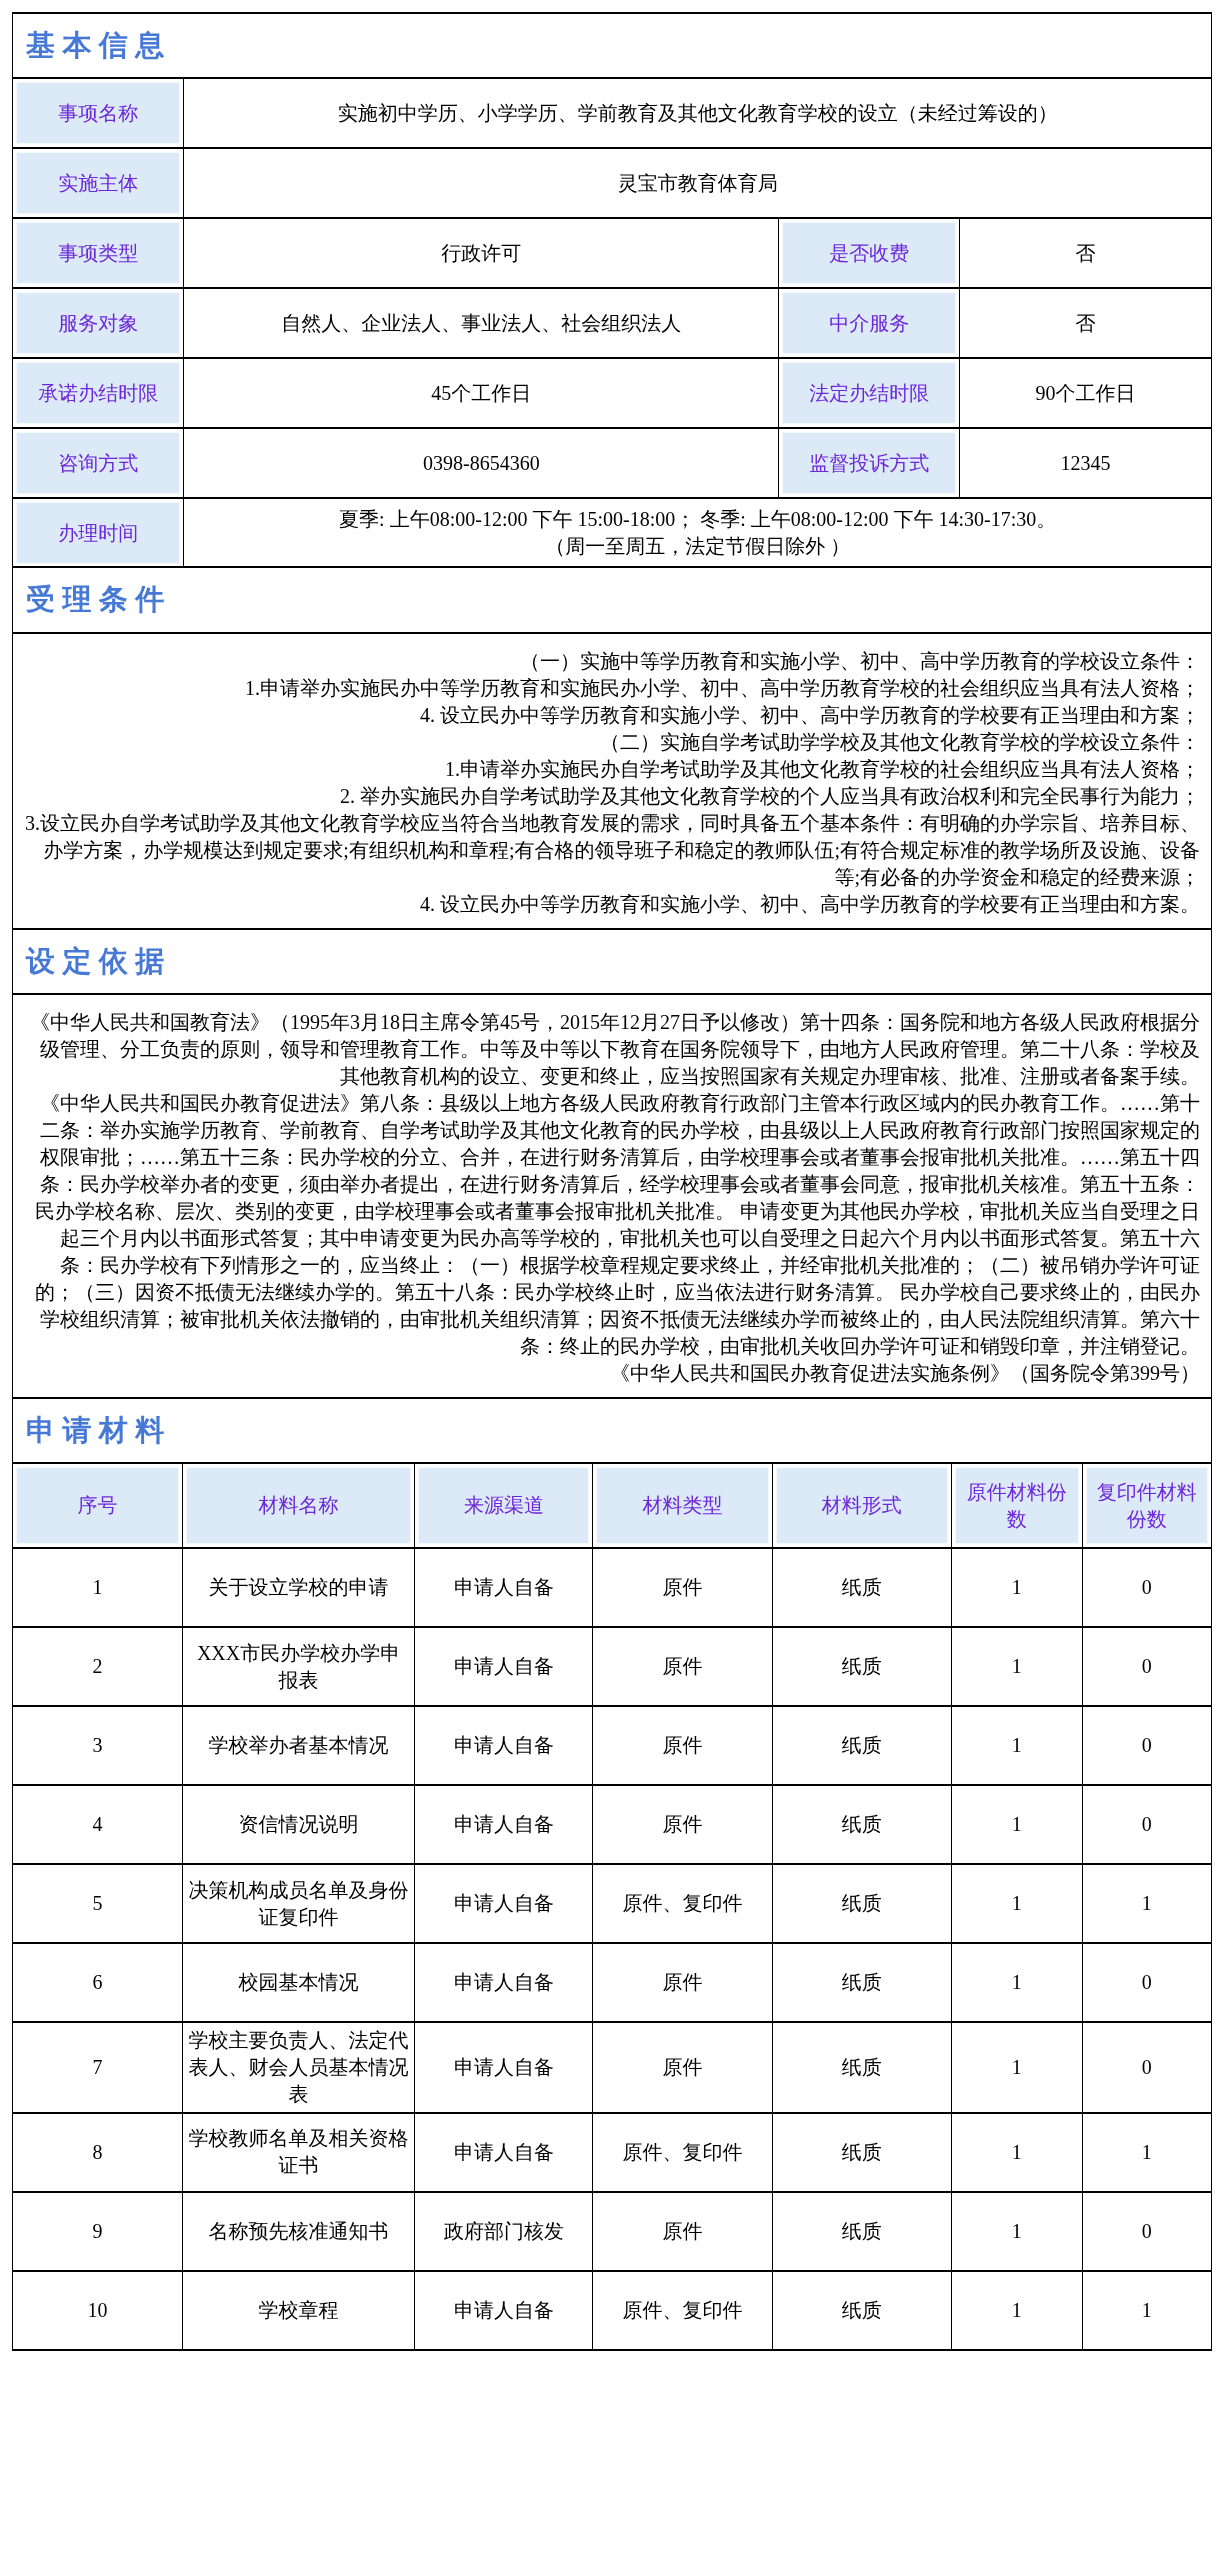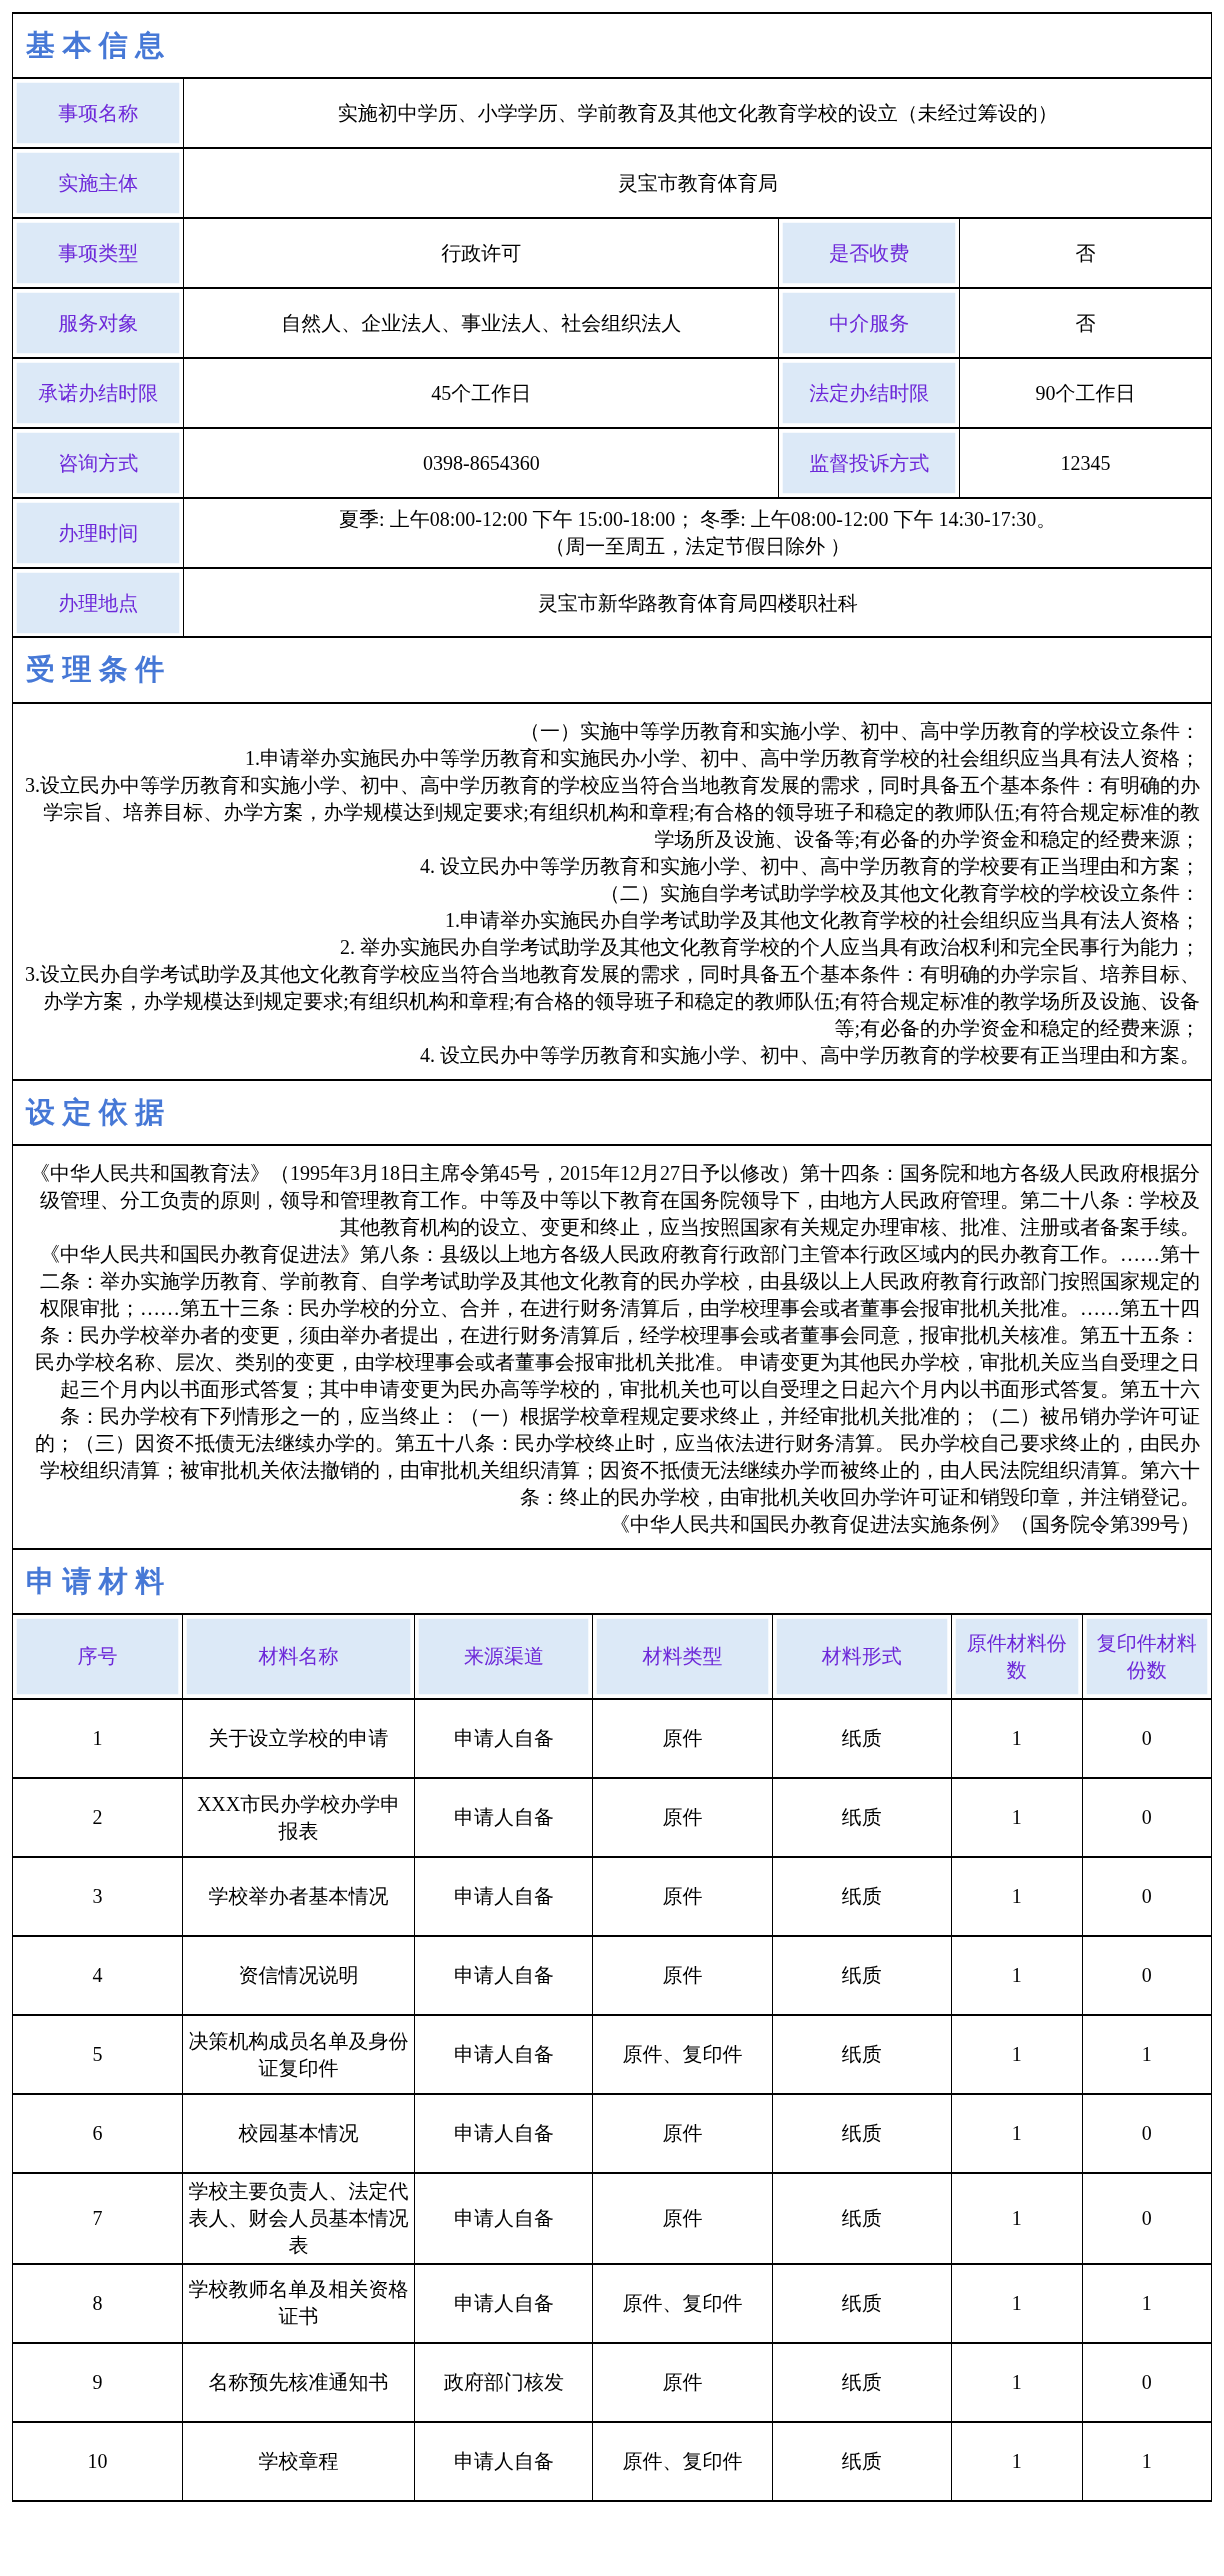"办理地点" tr { html: <tr> <td>办理地点</td> <td>灵宝市新华路教育体育局四楼职社科</td> </tr> -> none }
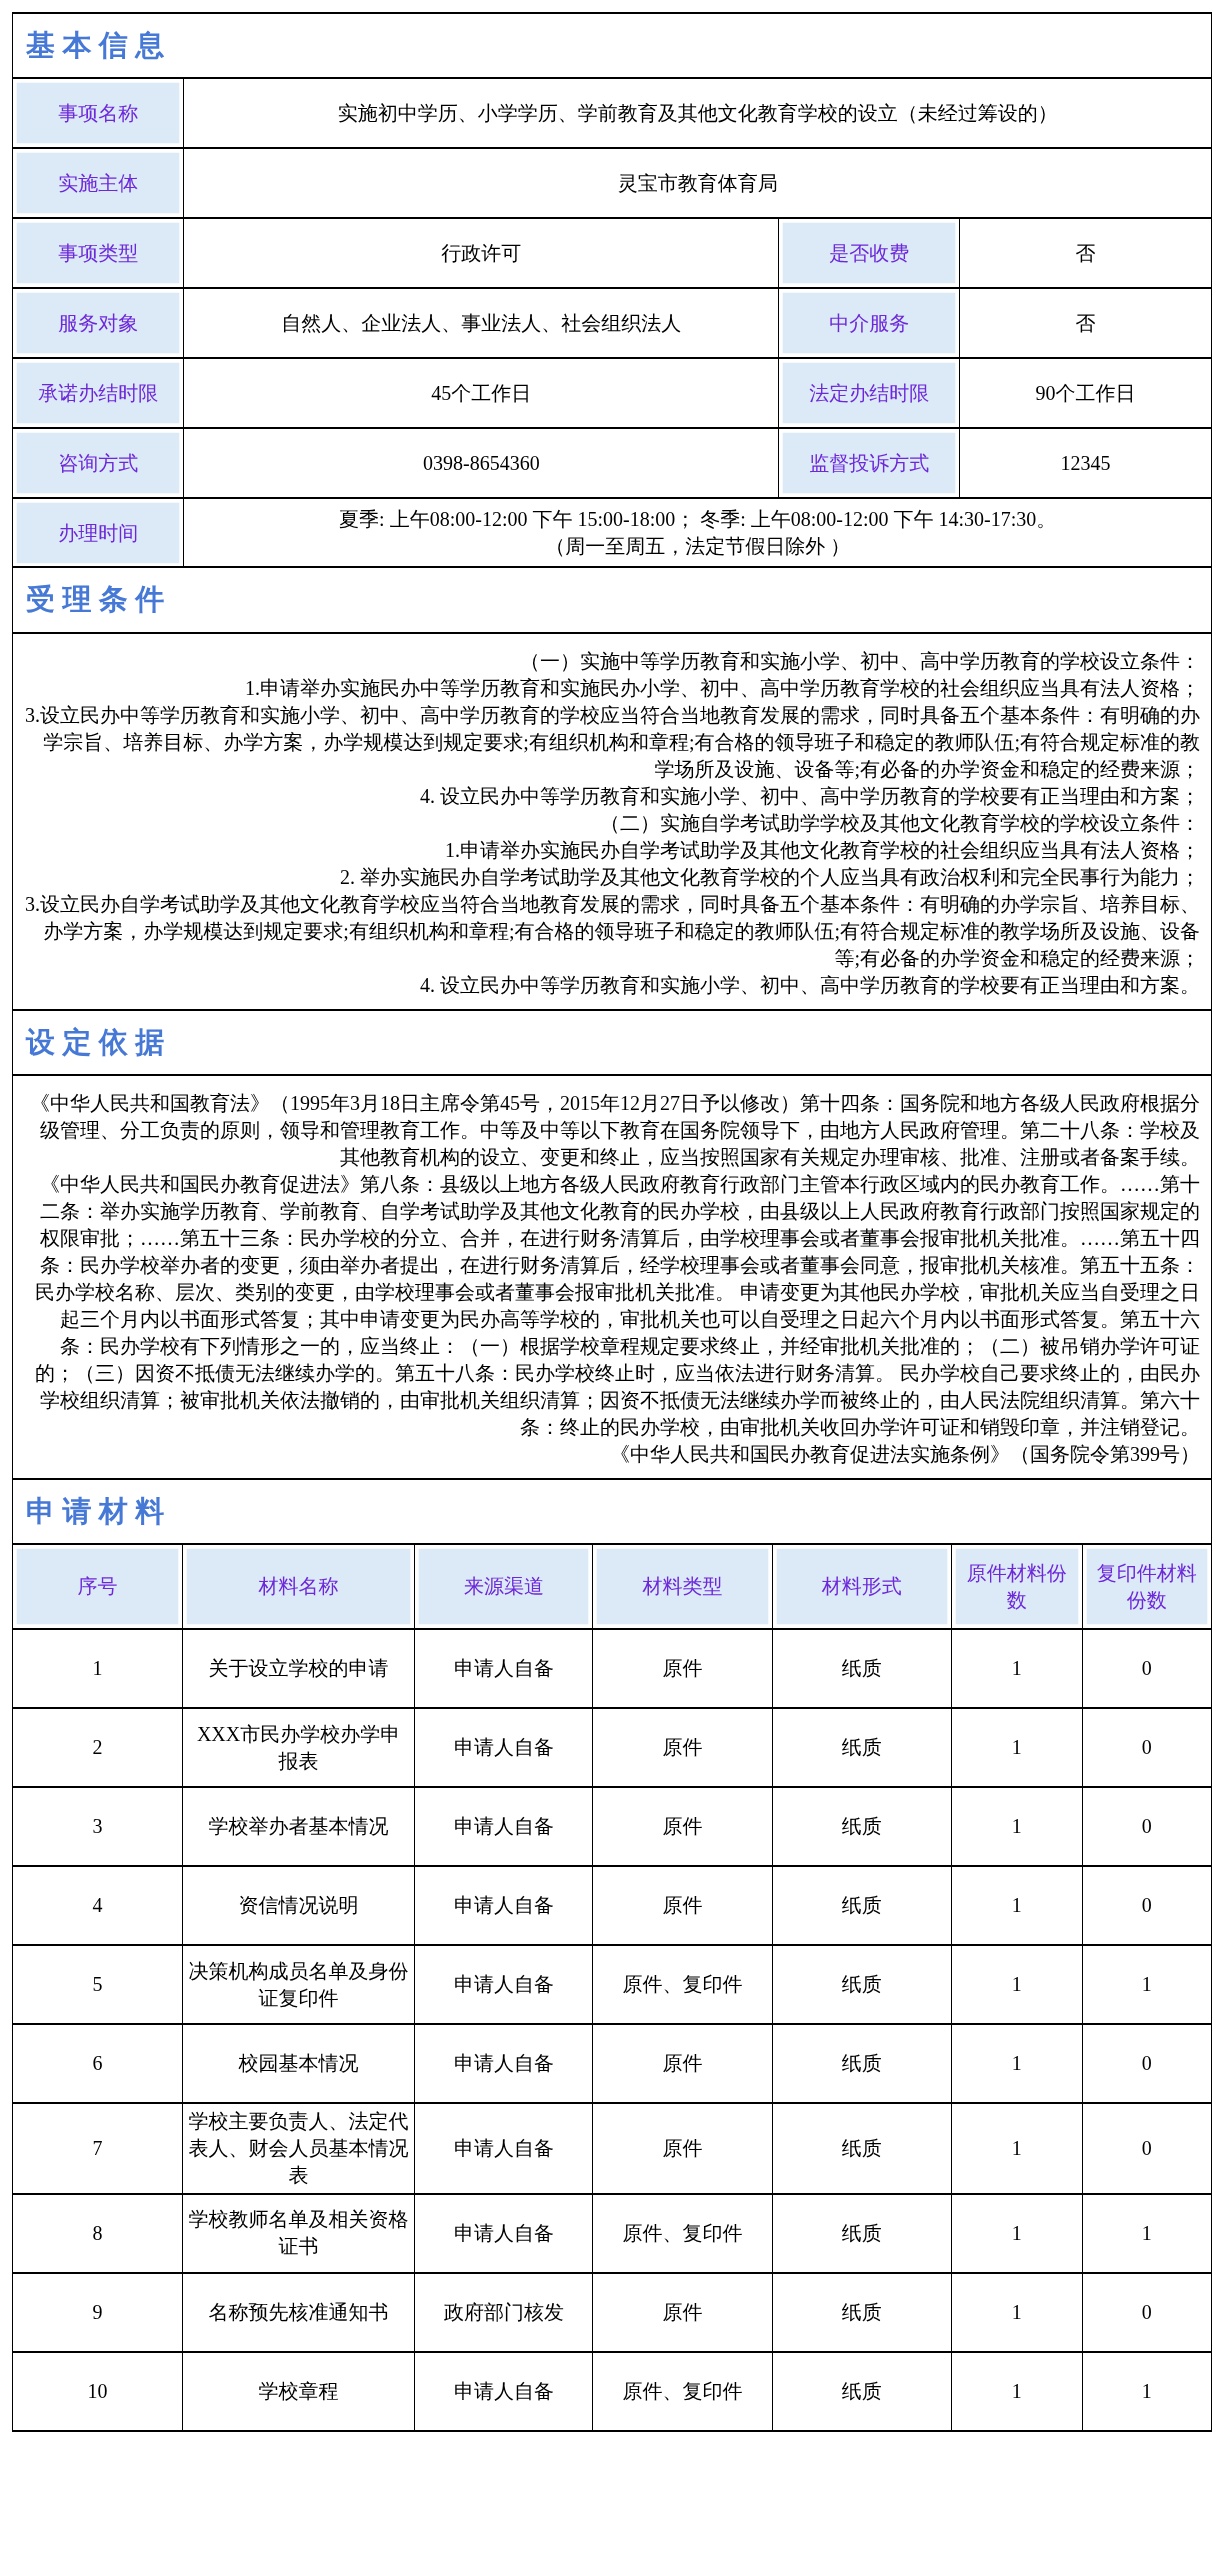"3.设立民办中等学历教育和实施小学、初中、高中学历教育的学校应当符合当地教育发展" div.tline { html: <div>3.设立民办中等学历教育和实施小学、初中、高中学历教育的学校应当符合当地教育发展的需求，同时具备五个基本条件：有明确的办学宗旨、培养目标、办学方案，办学规模达到规定要求;有组织机构和章程;有合格的领导班子和稳定的教师队伍;有符合规定标准的教学场所及设施、设备等;有必备的办学资金和稳定的经费来源；</div> -> none }
